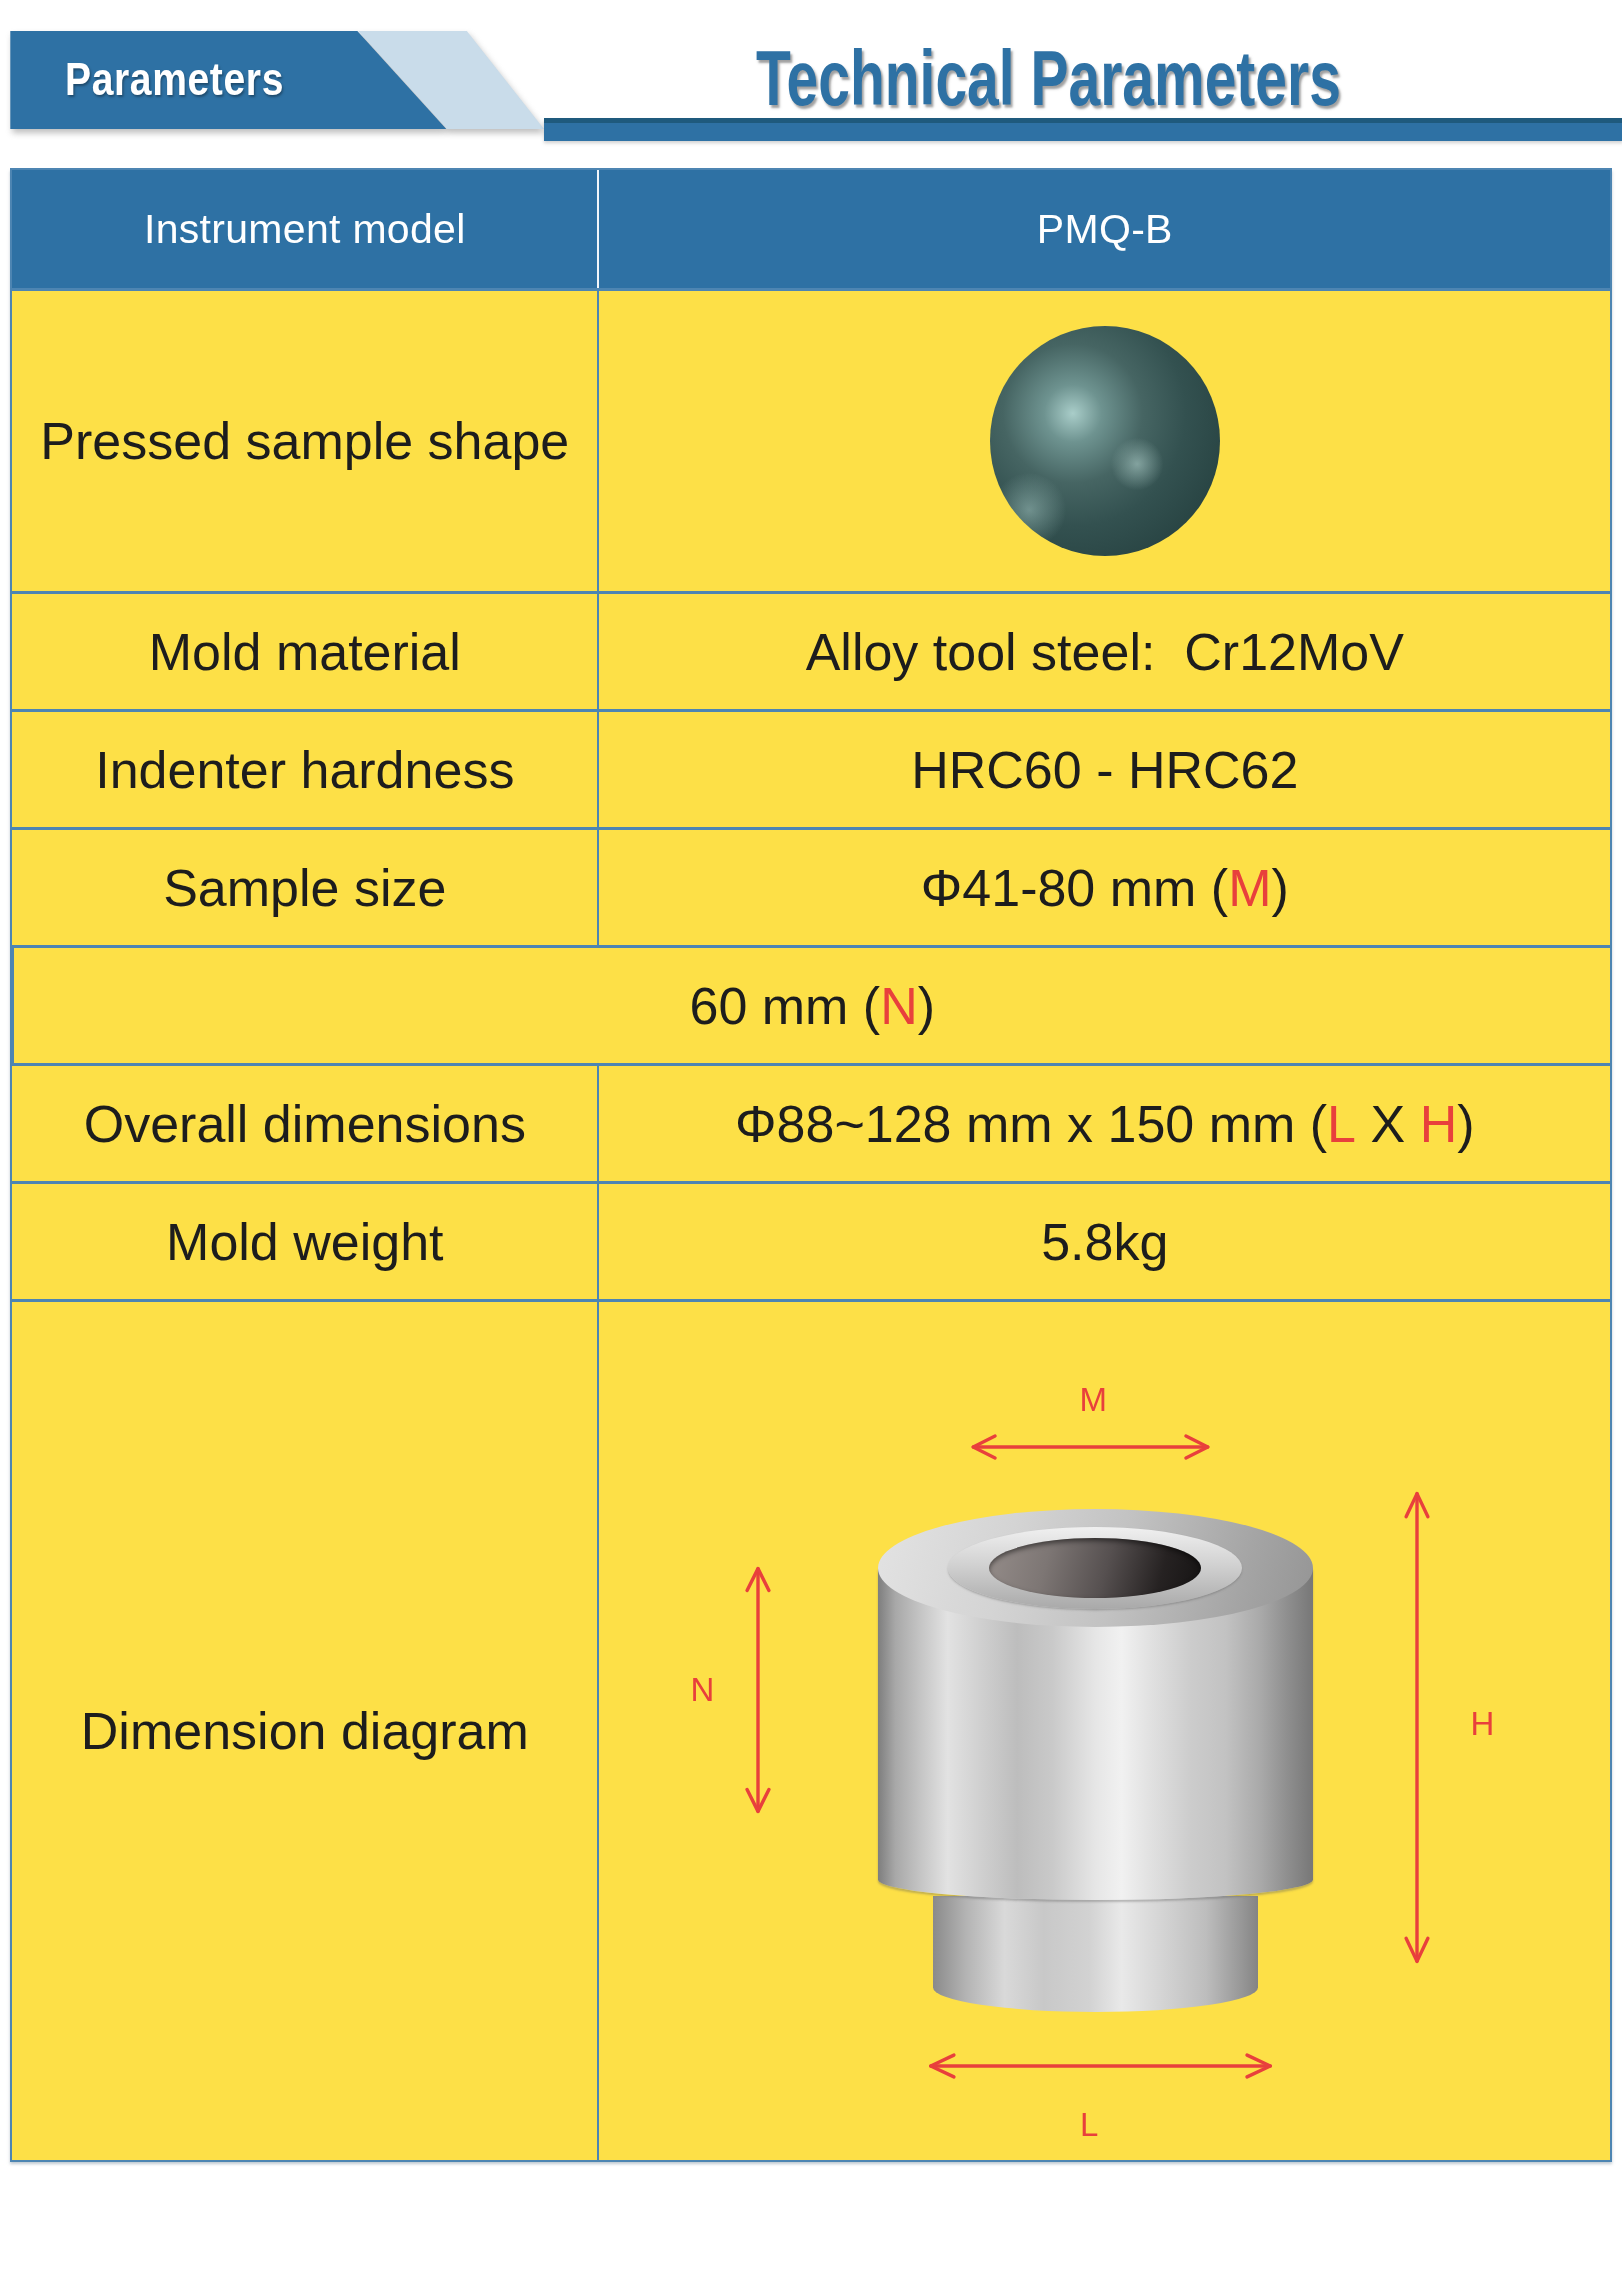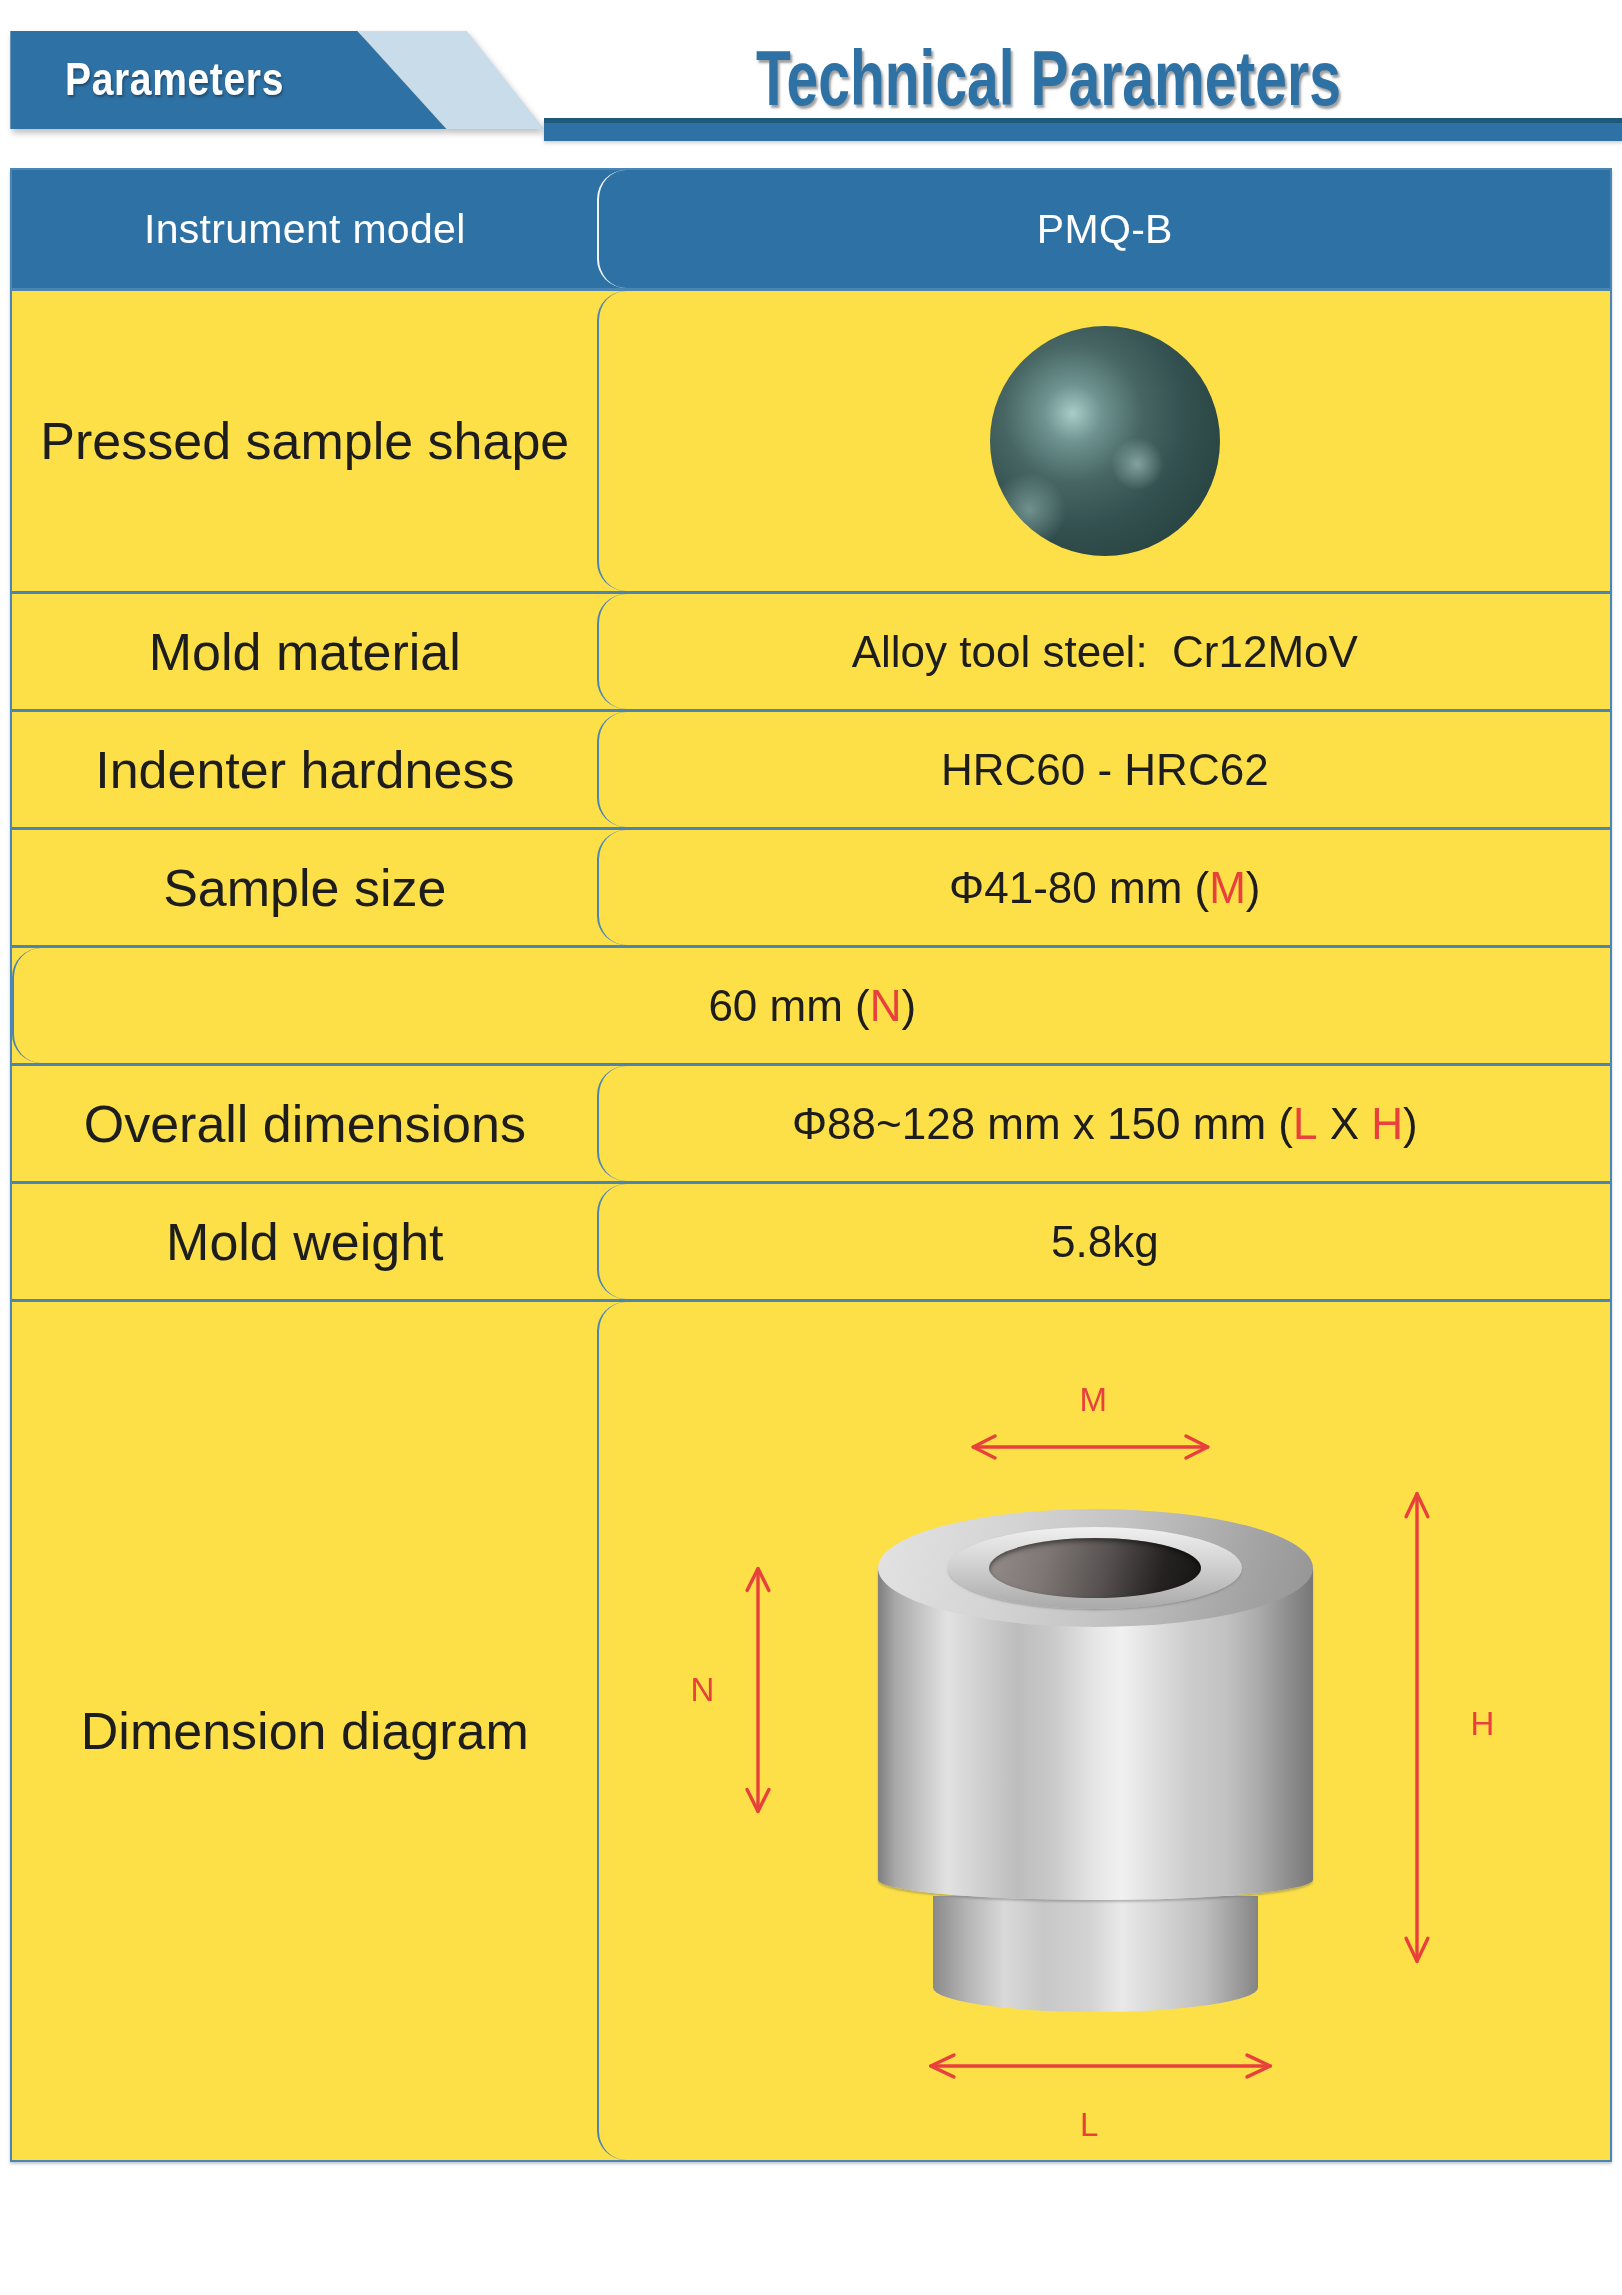"PMQ-B" .cell-r { border-radius: 29px -> none }
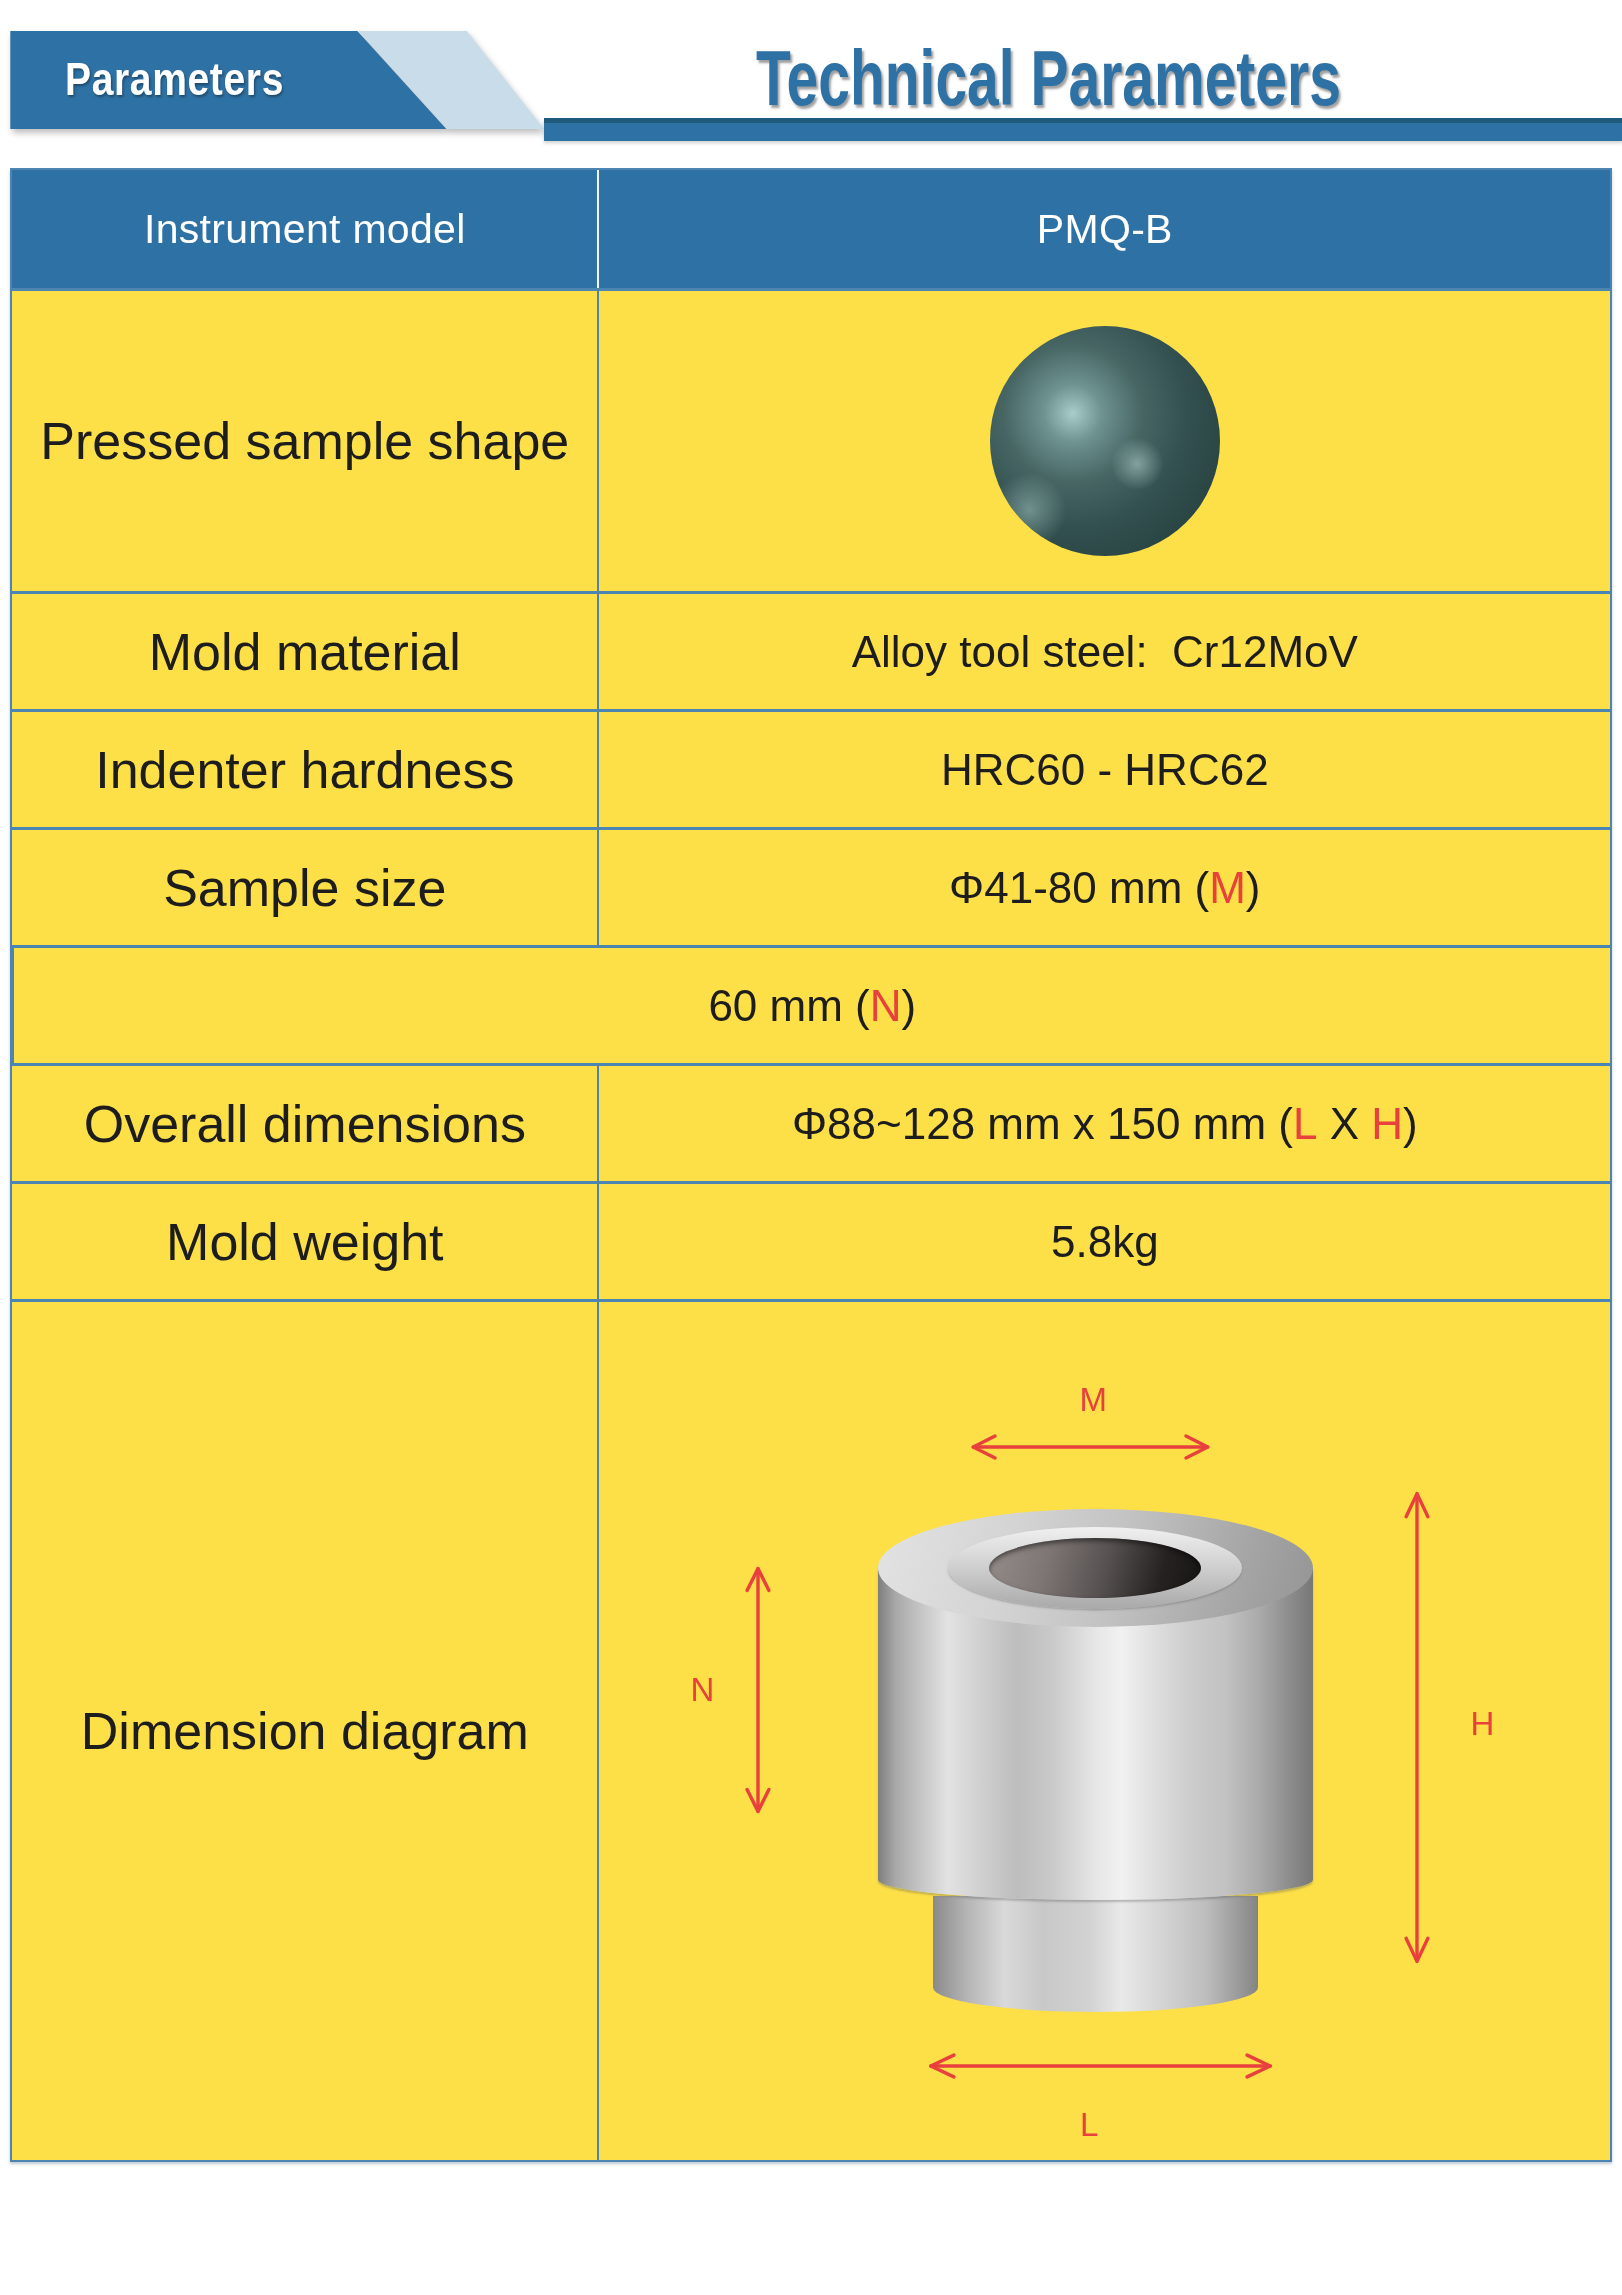"Alloy tool steel: Cr12MoV" .val { font-size: 44px -> 52px }
